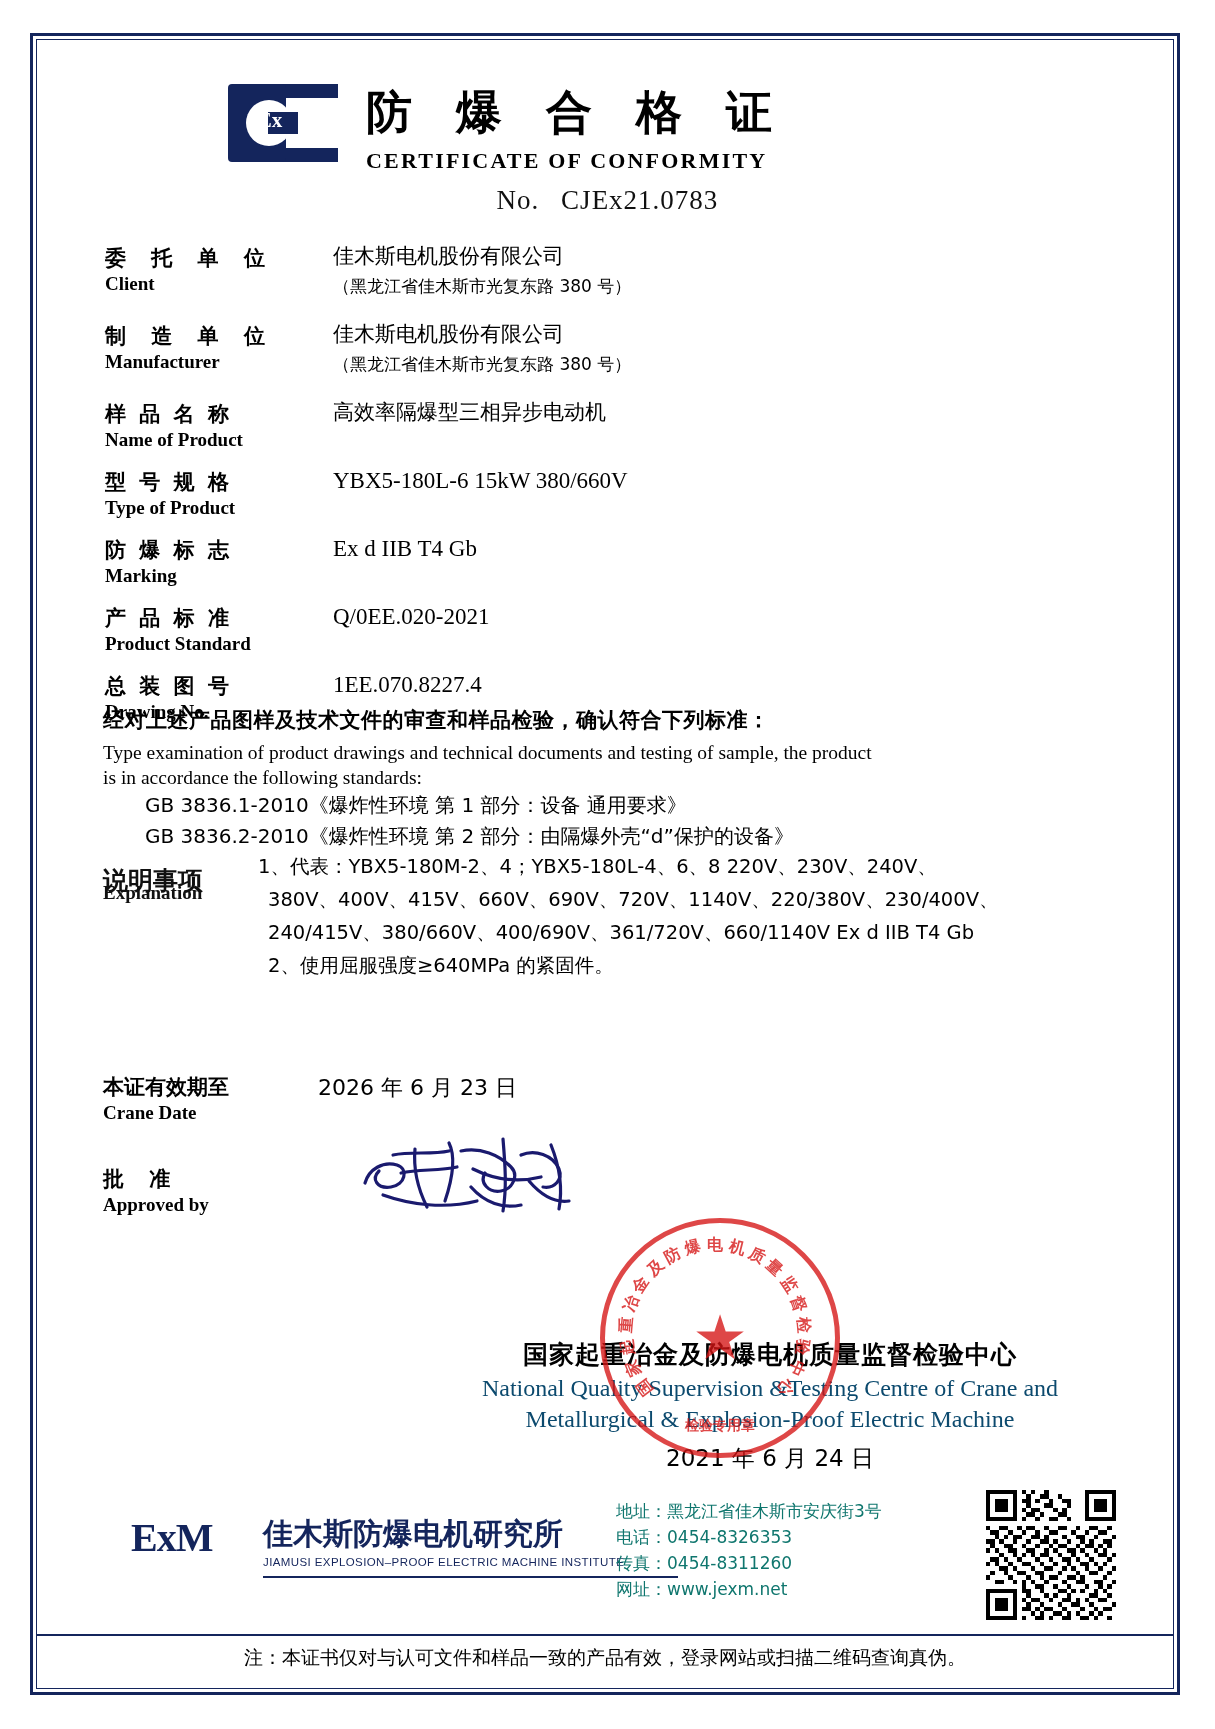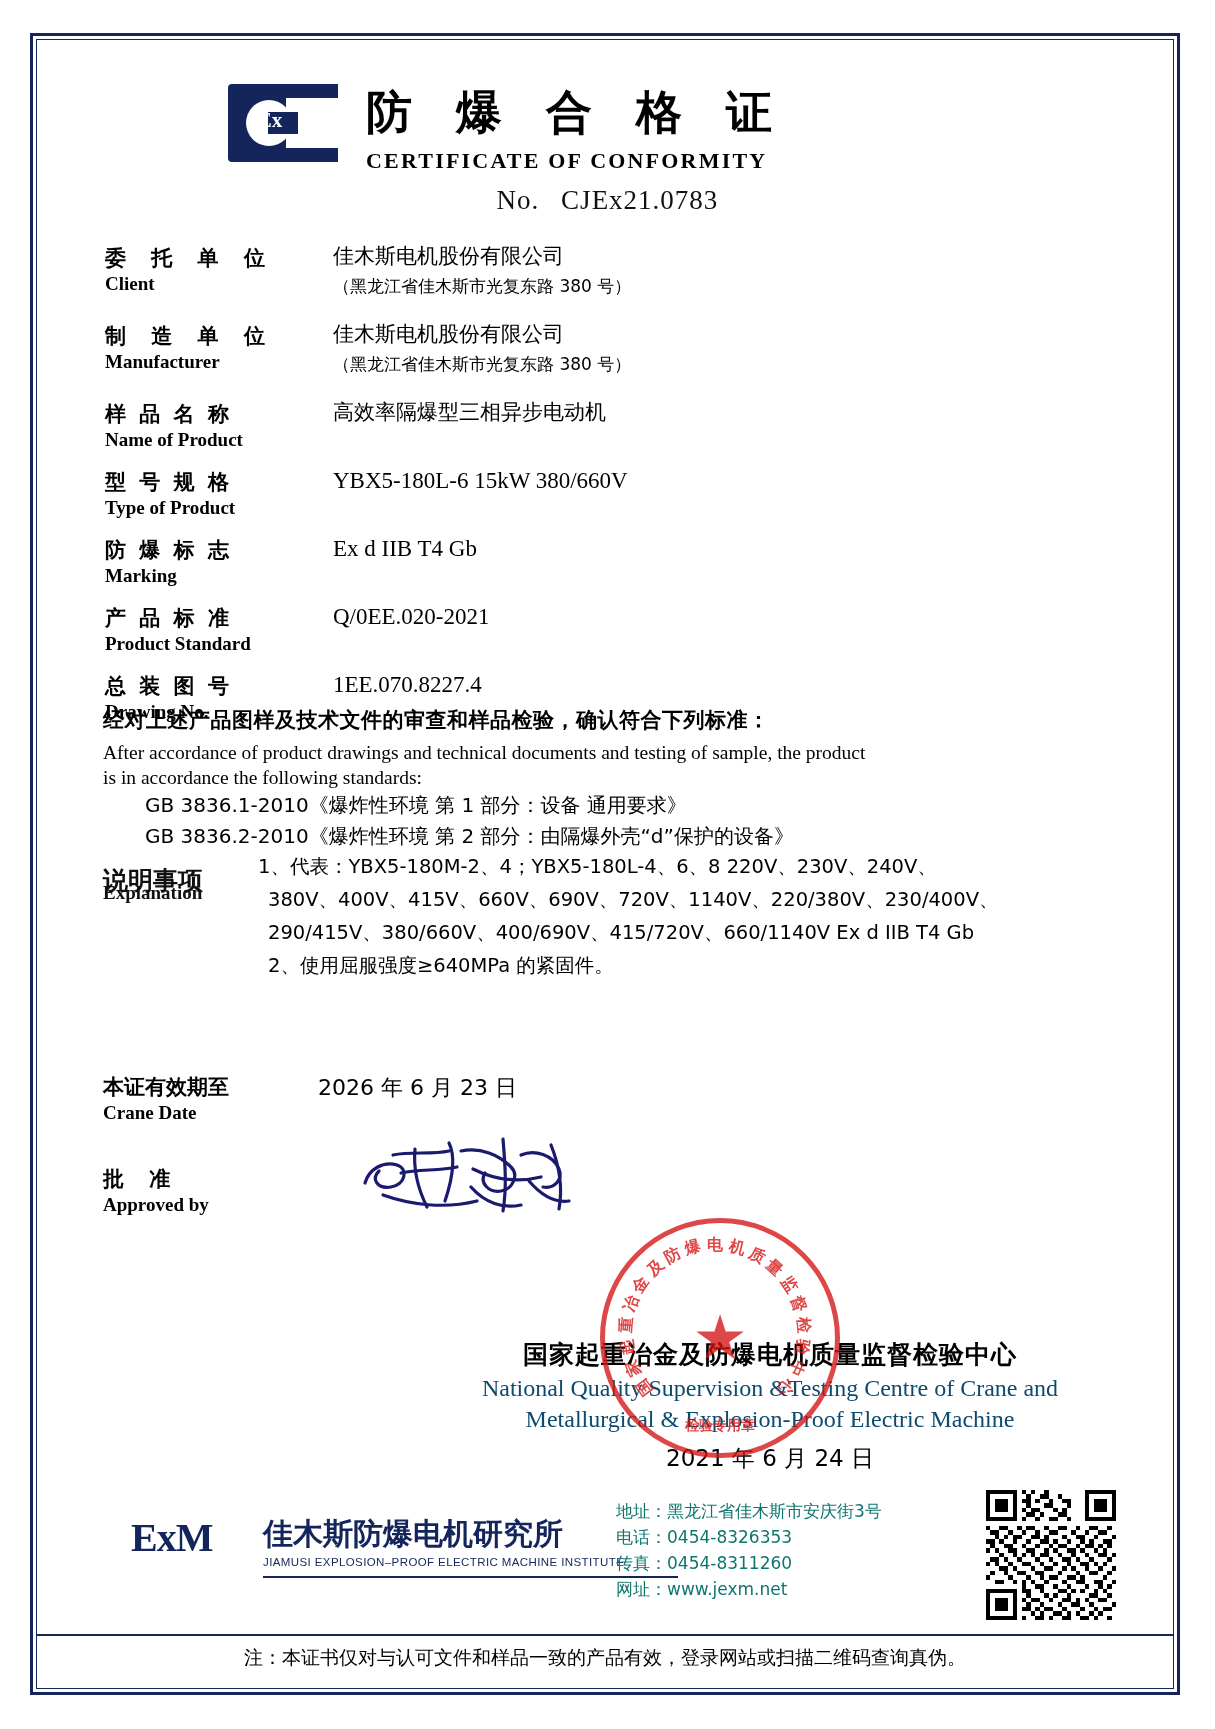"After accordance of product drawings" div { text: After accordance -> Type examination }
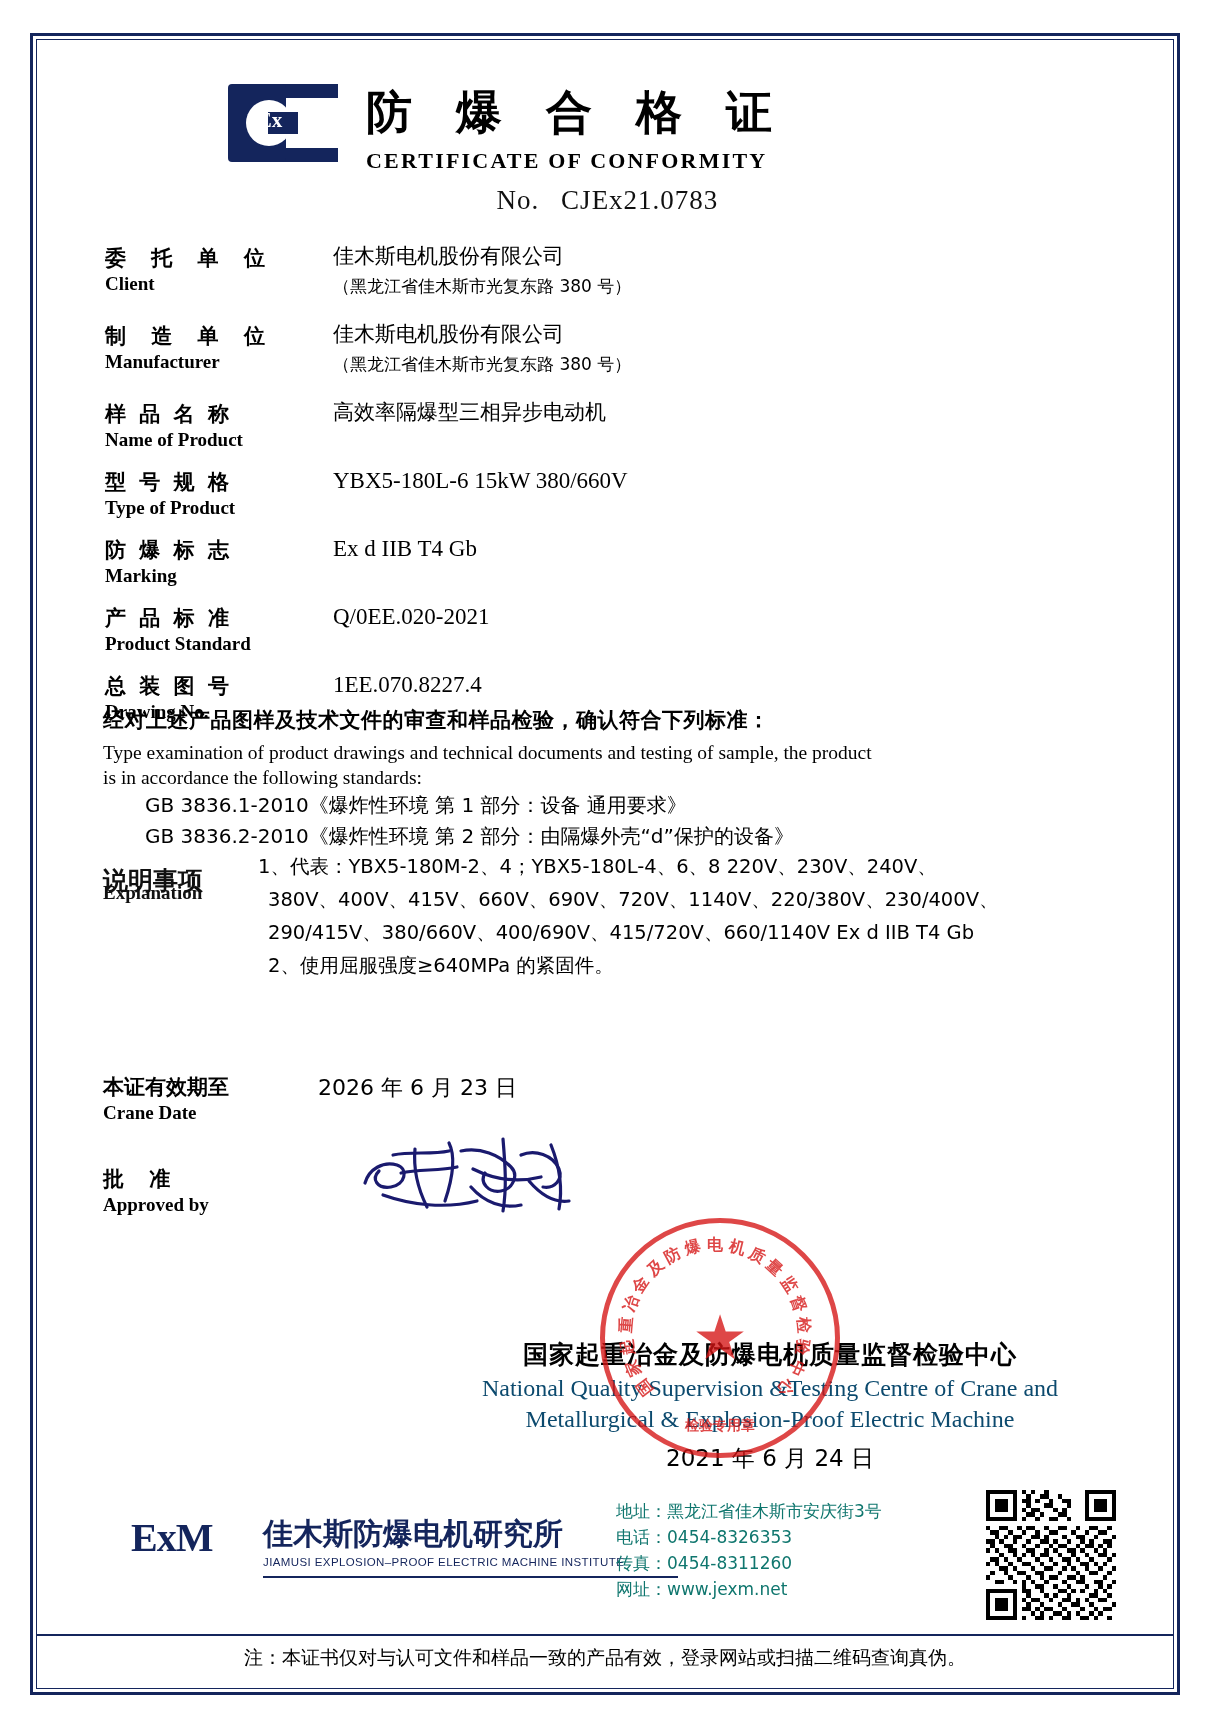"290/415V、380/660V、400/690V、415/720V、660/" div.ln { text: 290/415V、380/660V、400/690V、415/720V -> 240/415V、380/660V、400/690V、361/720V }
